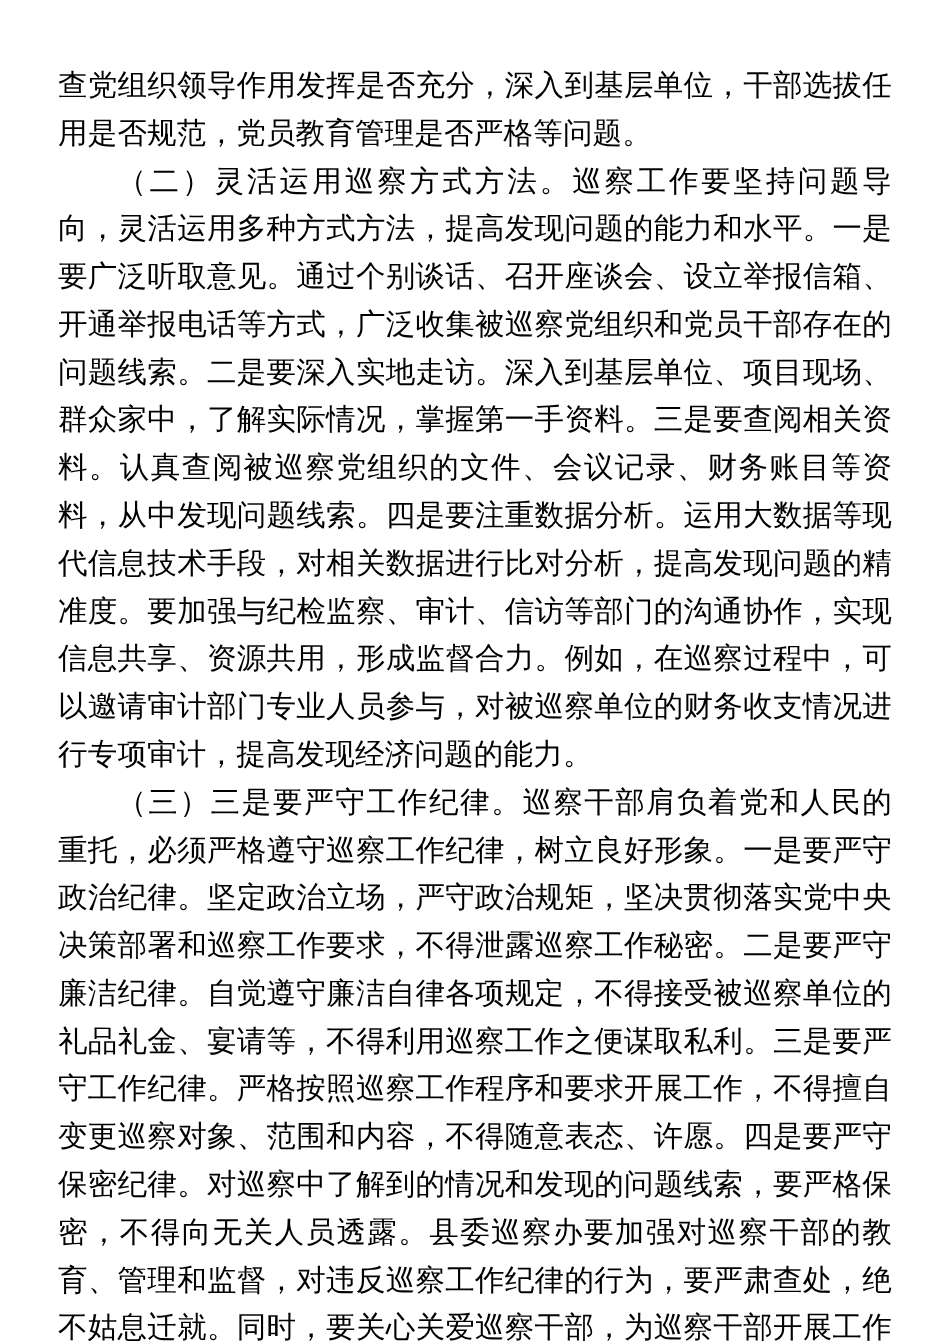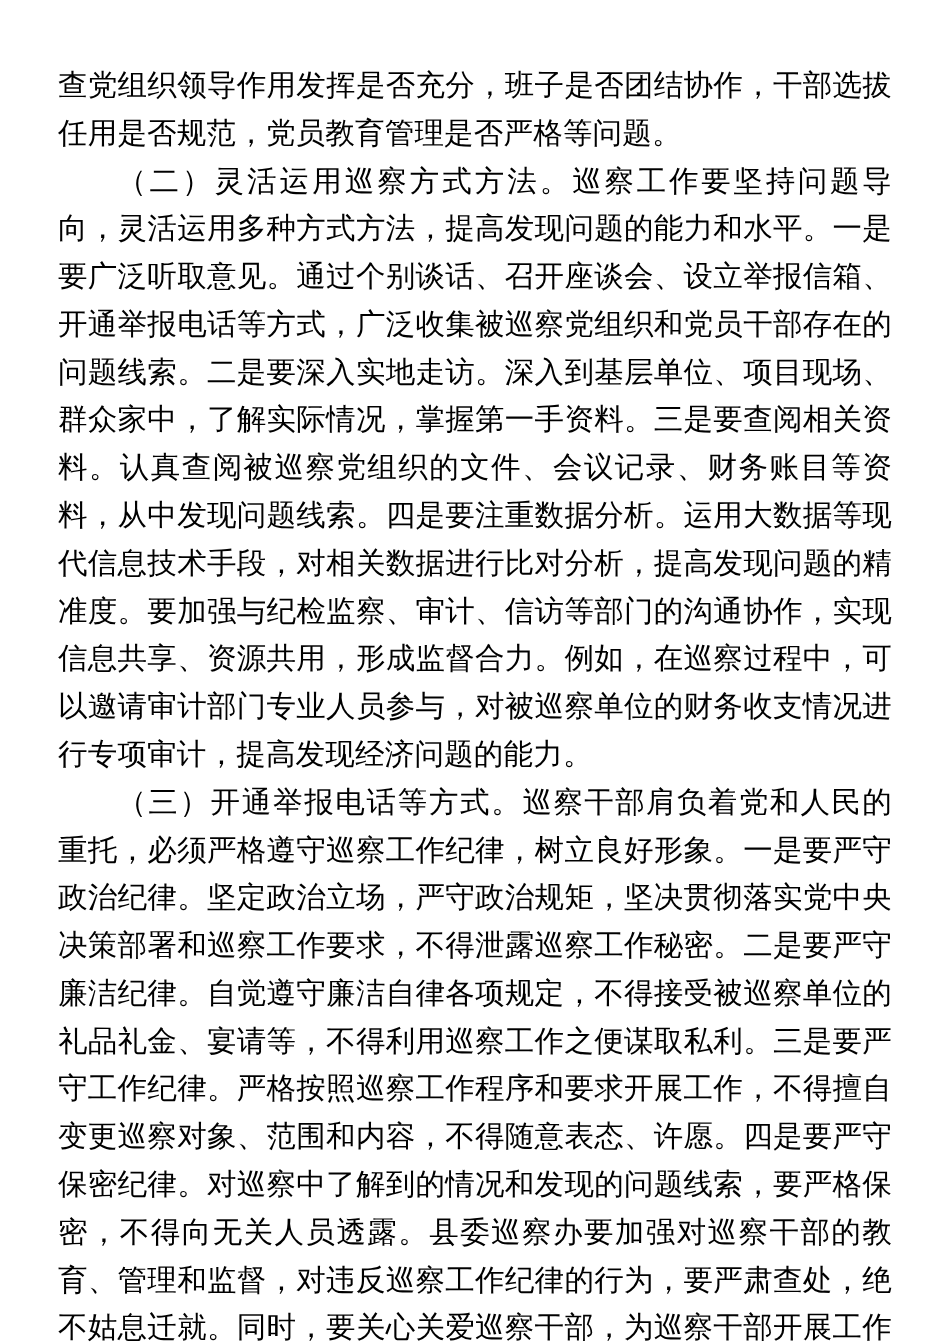"查党组织领导作用发挥是否充分，班子是否团结协作，干部选拔任用是否规范，党员教育管" span { text: 班子是否团结协作 -> 深入到基层单位 }
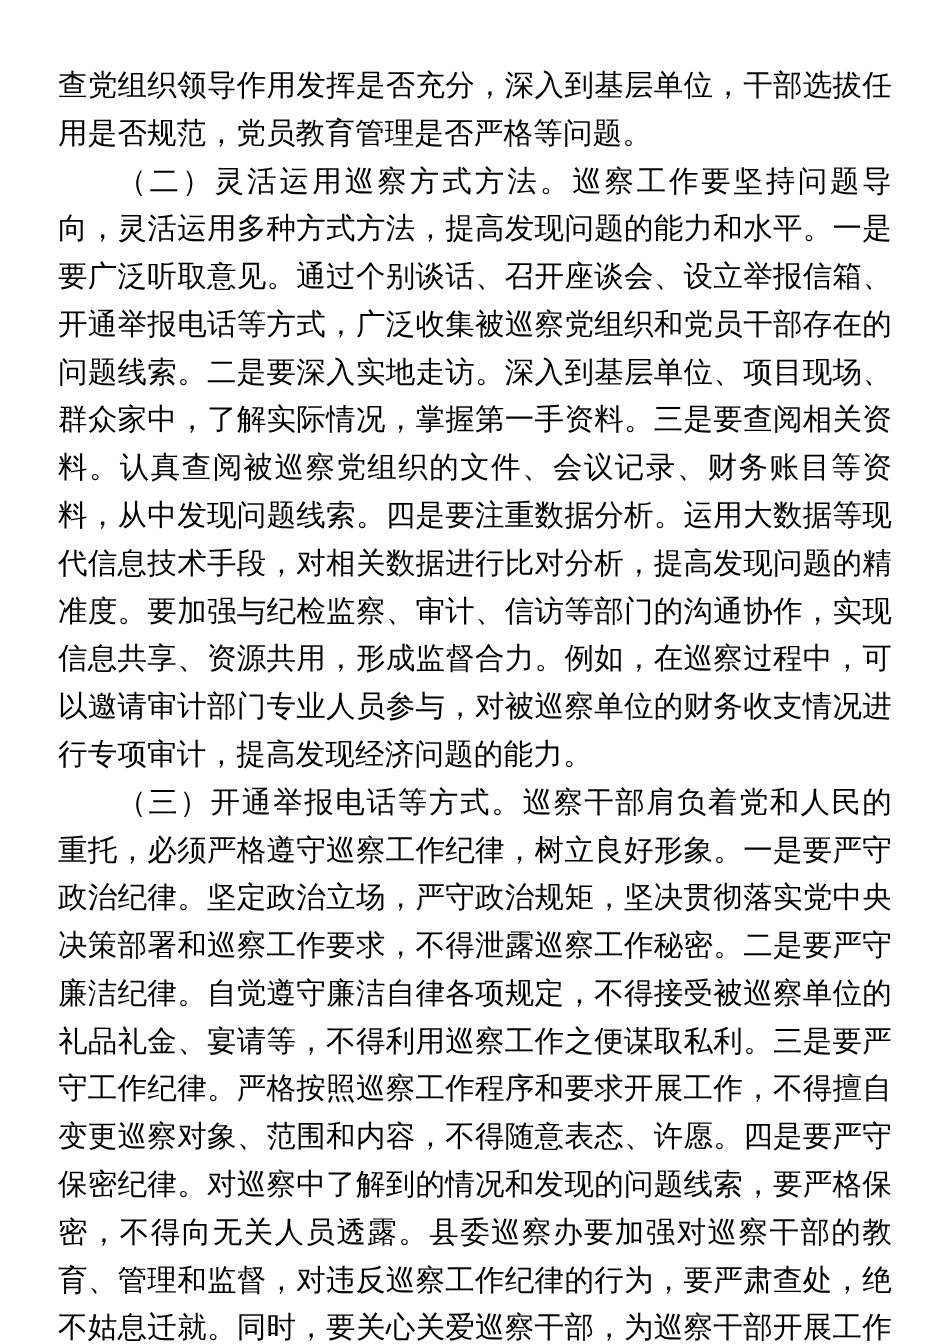"（三）开通举报电话等方式。" span.heading-run { text: 开通举报电话等方式 -> 三是要严守工作纪律 }
